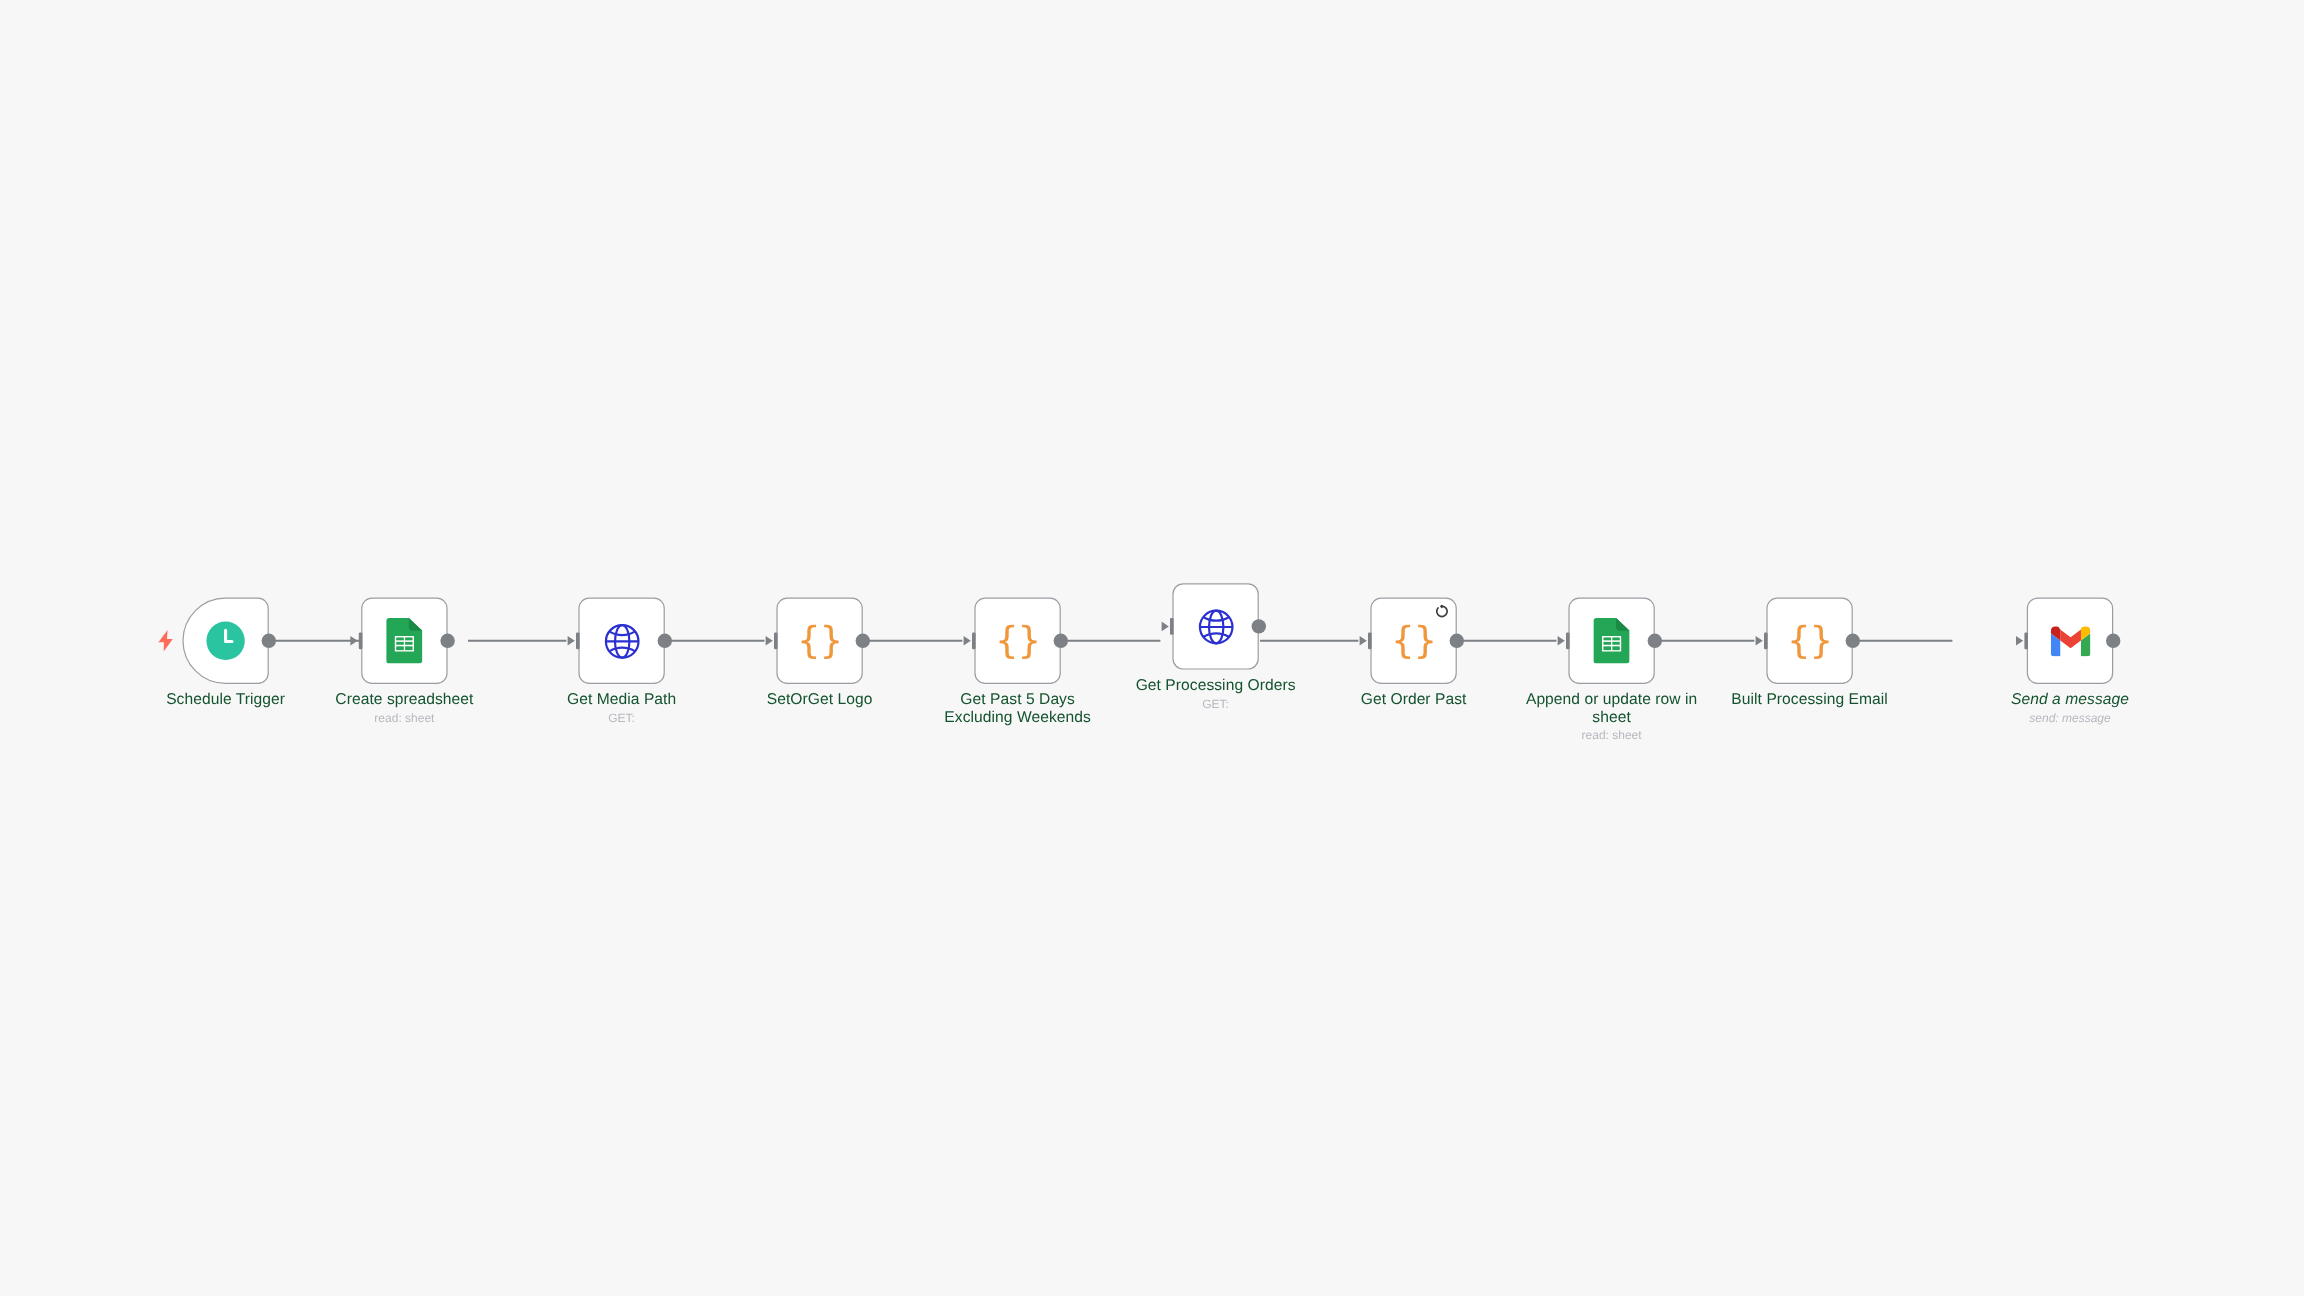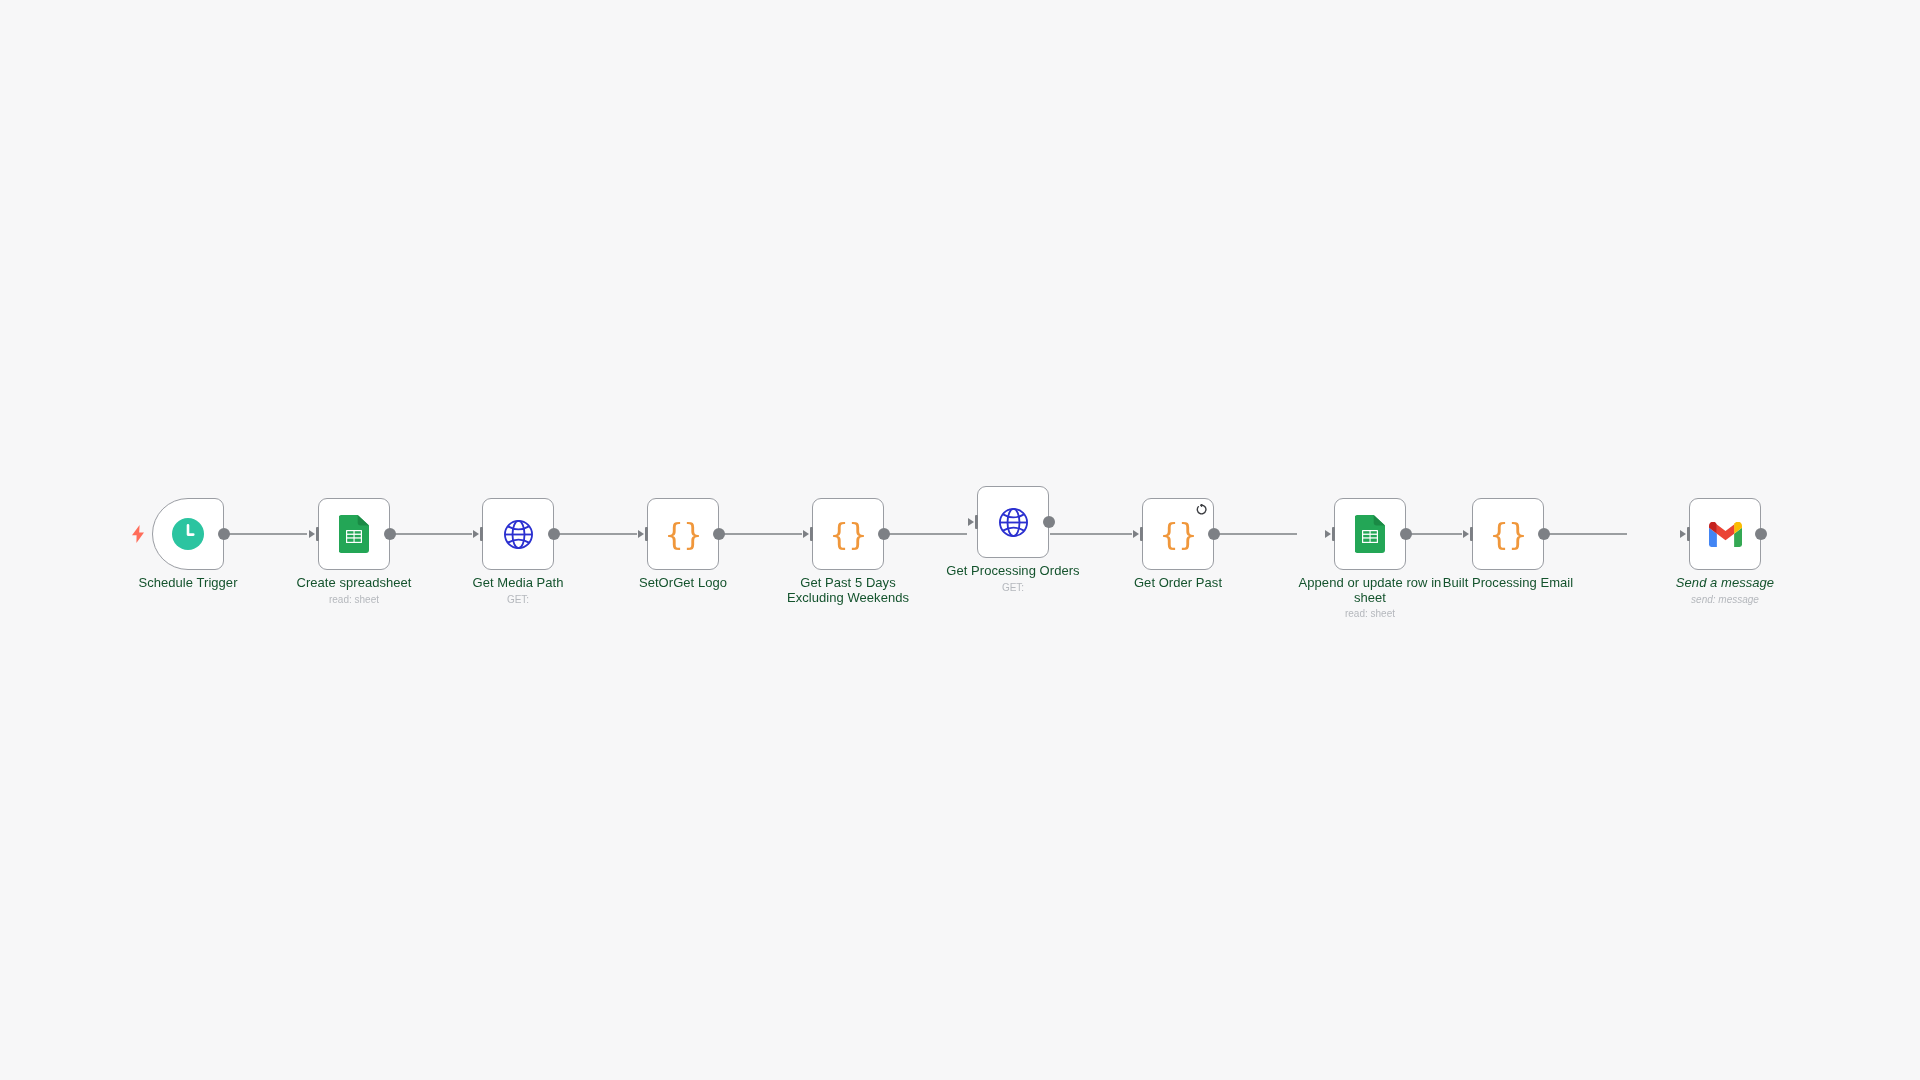"Create spreadsheet" div.node { left: 318px -> 301px }
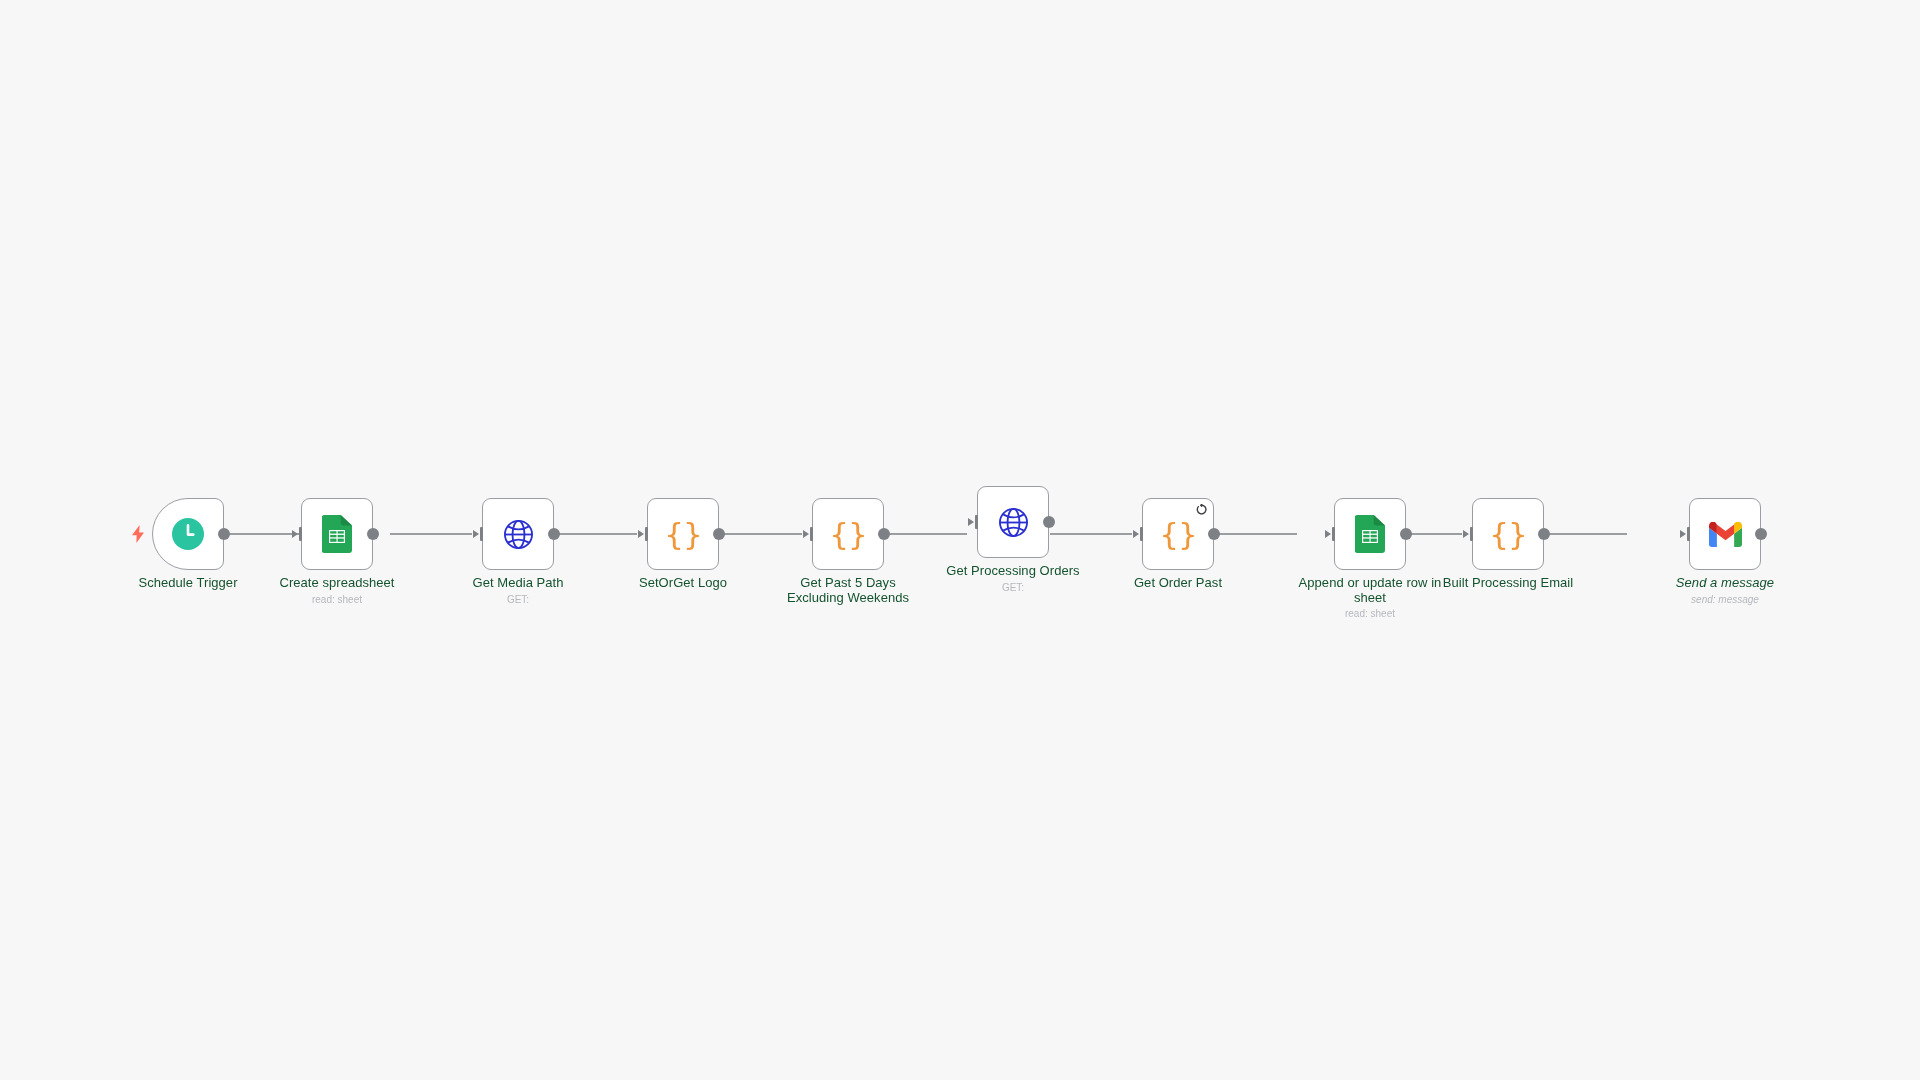"Append or update row in" div.node { left: 1334px -> 1307px }
